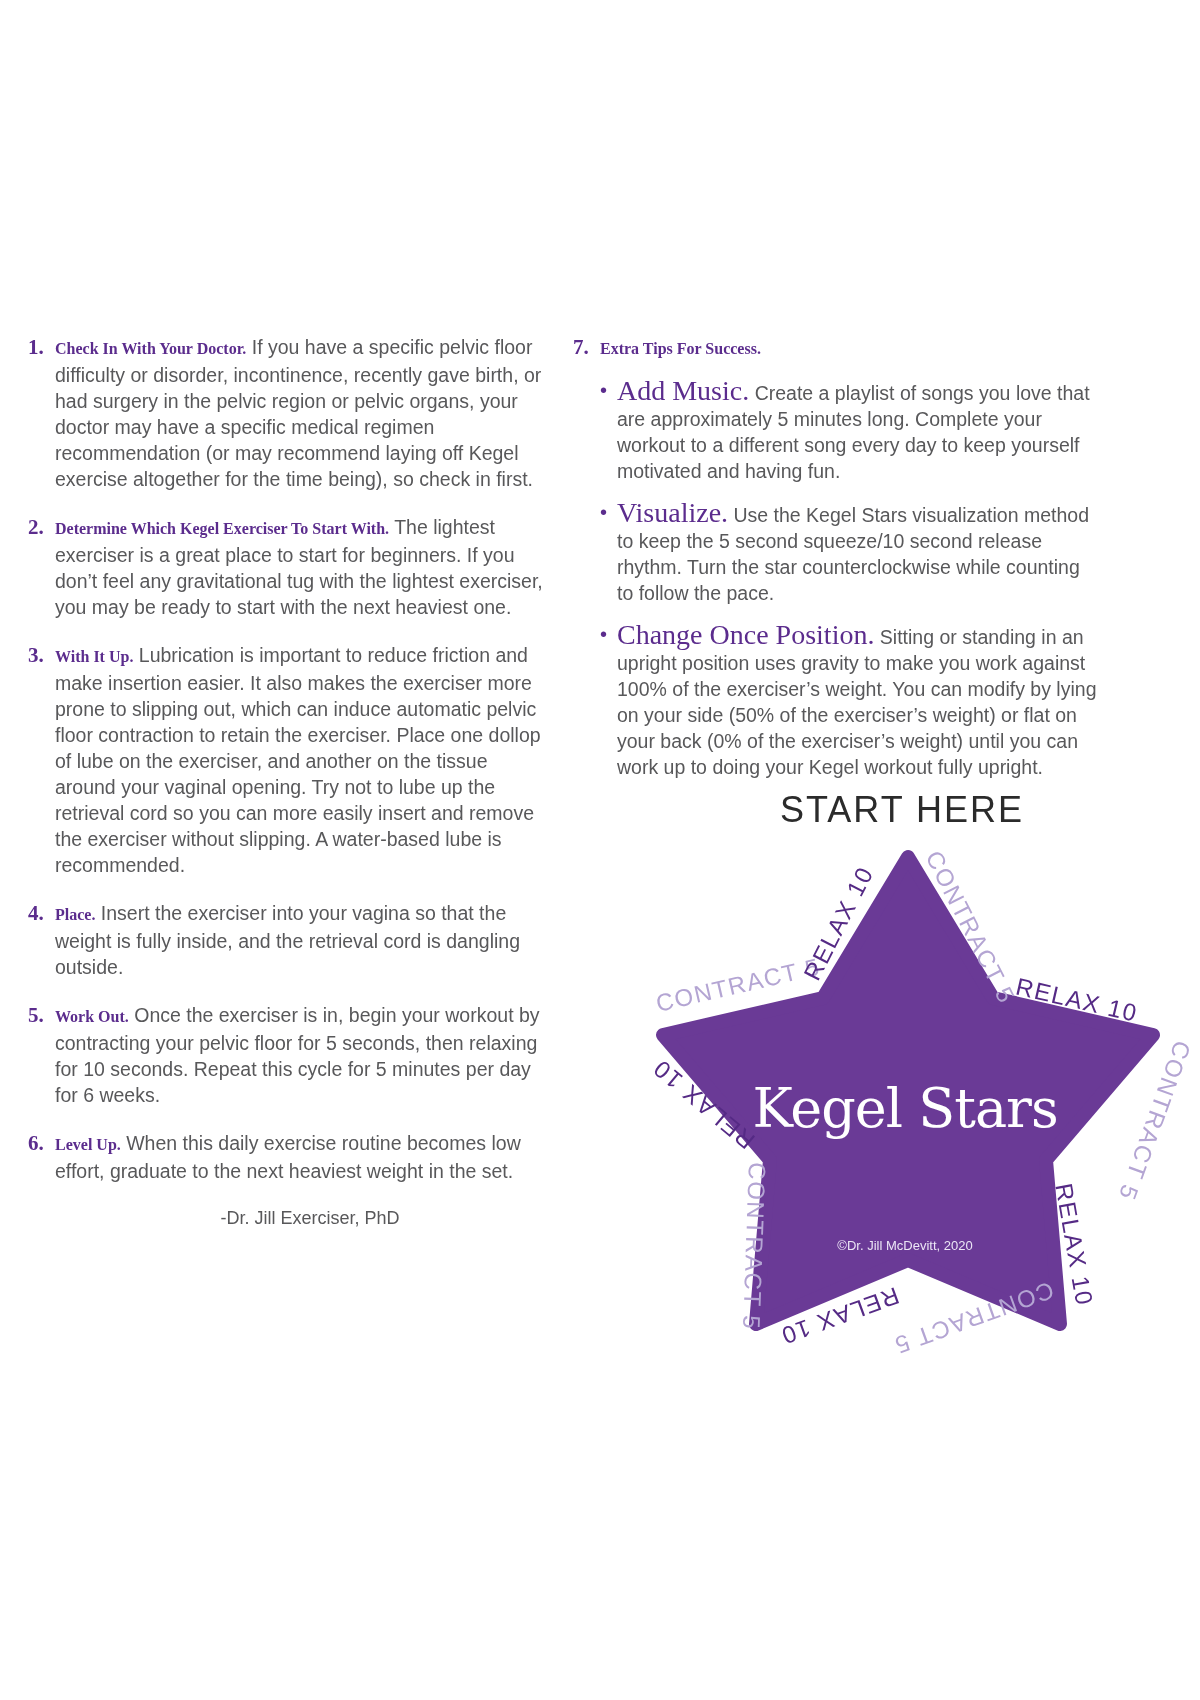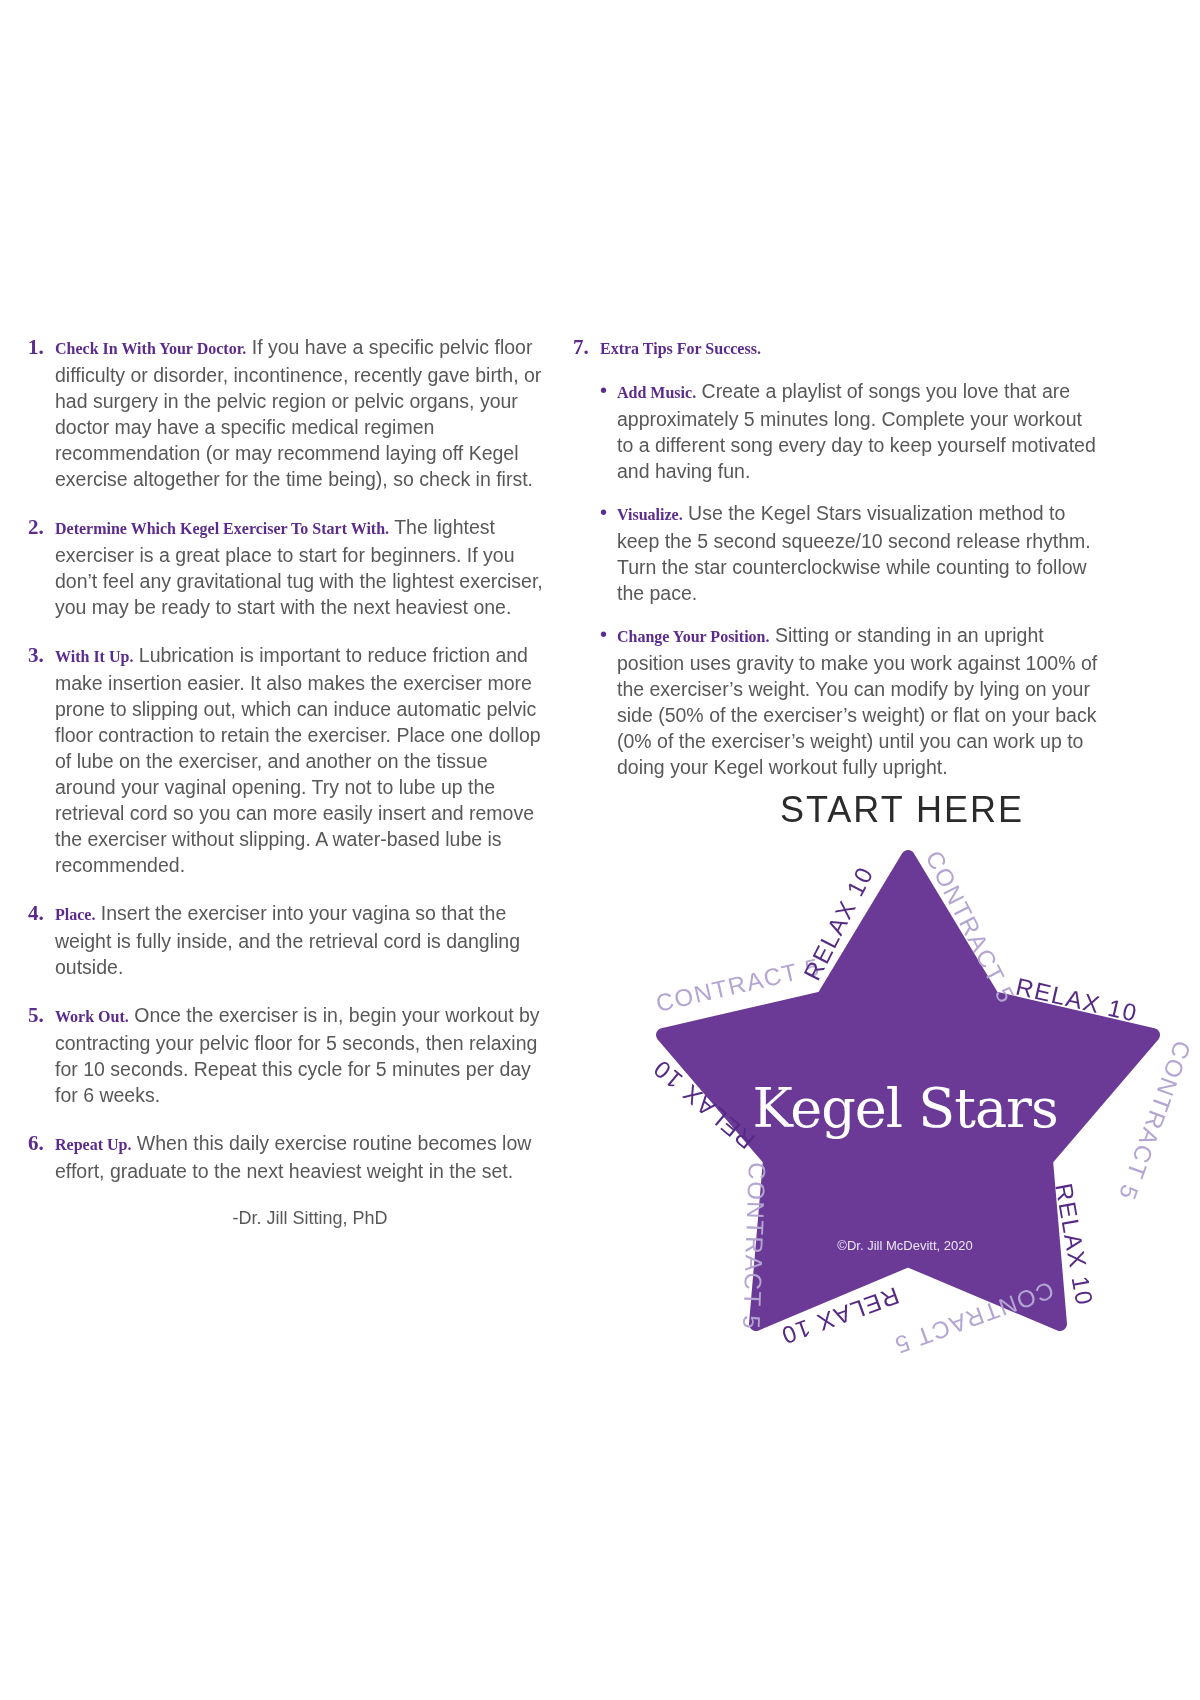"Add Music." .bullet-heading { font-size: 16px -> 28px; font-weight: bold -> normal }
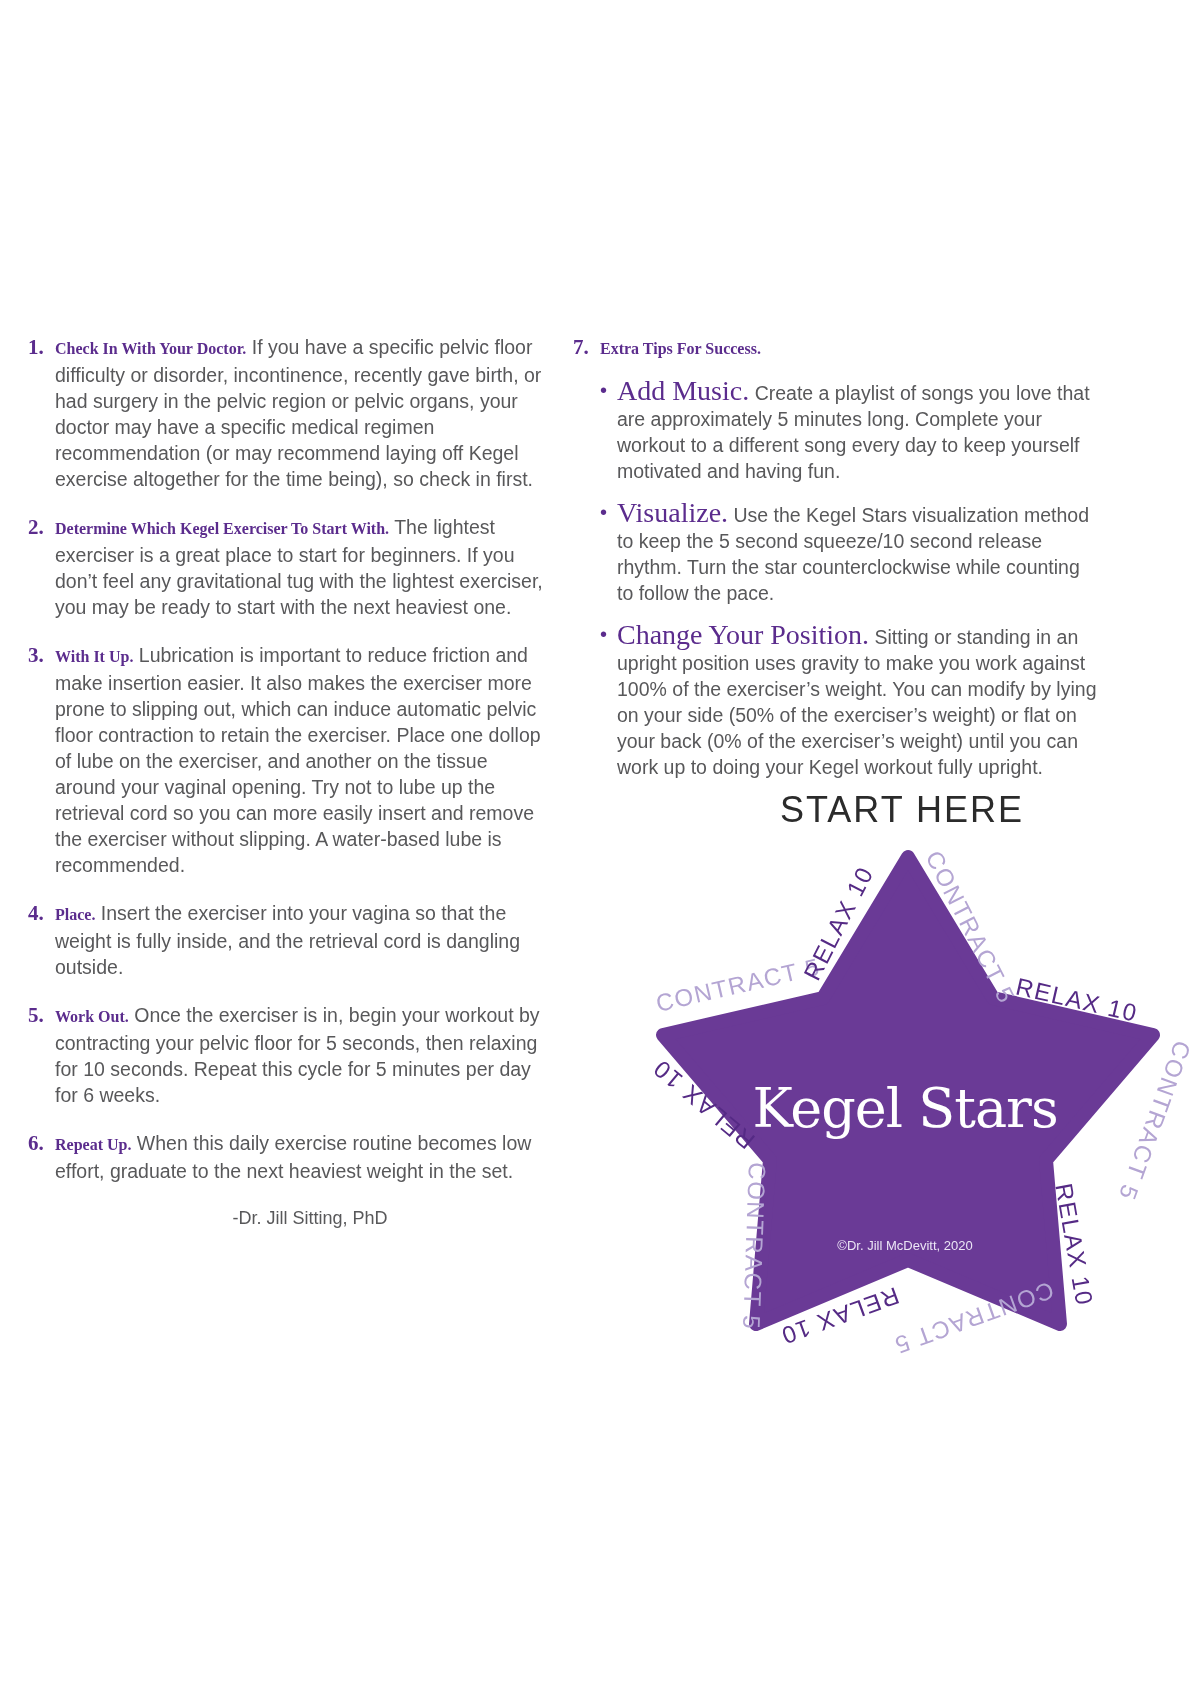"Change Your Position." span.bullet-heading { text: Your -> Once }
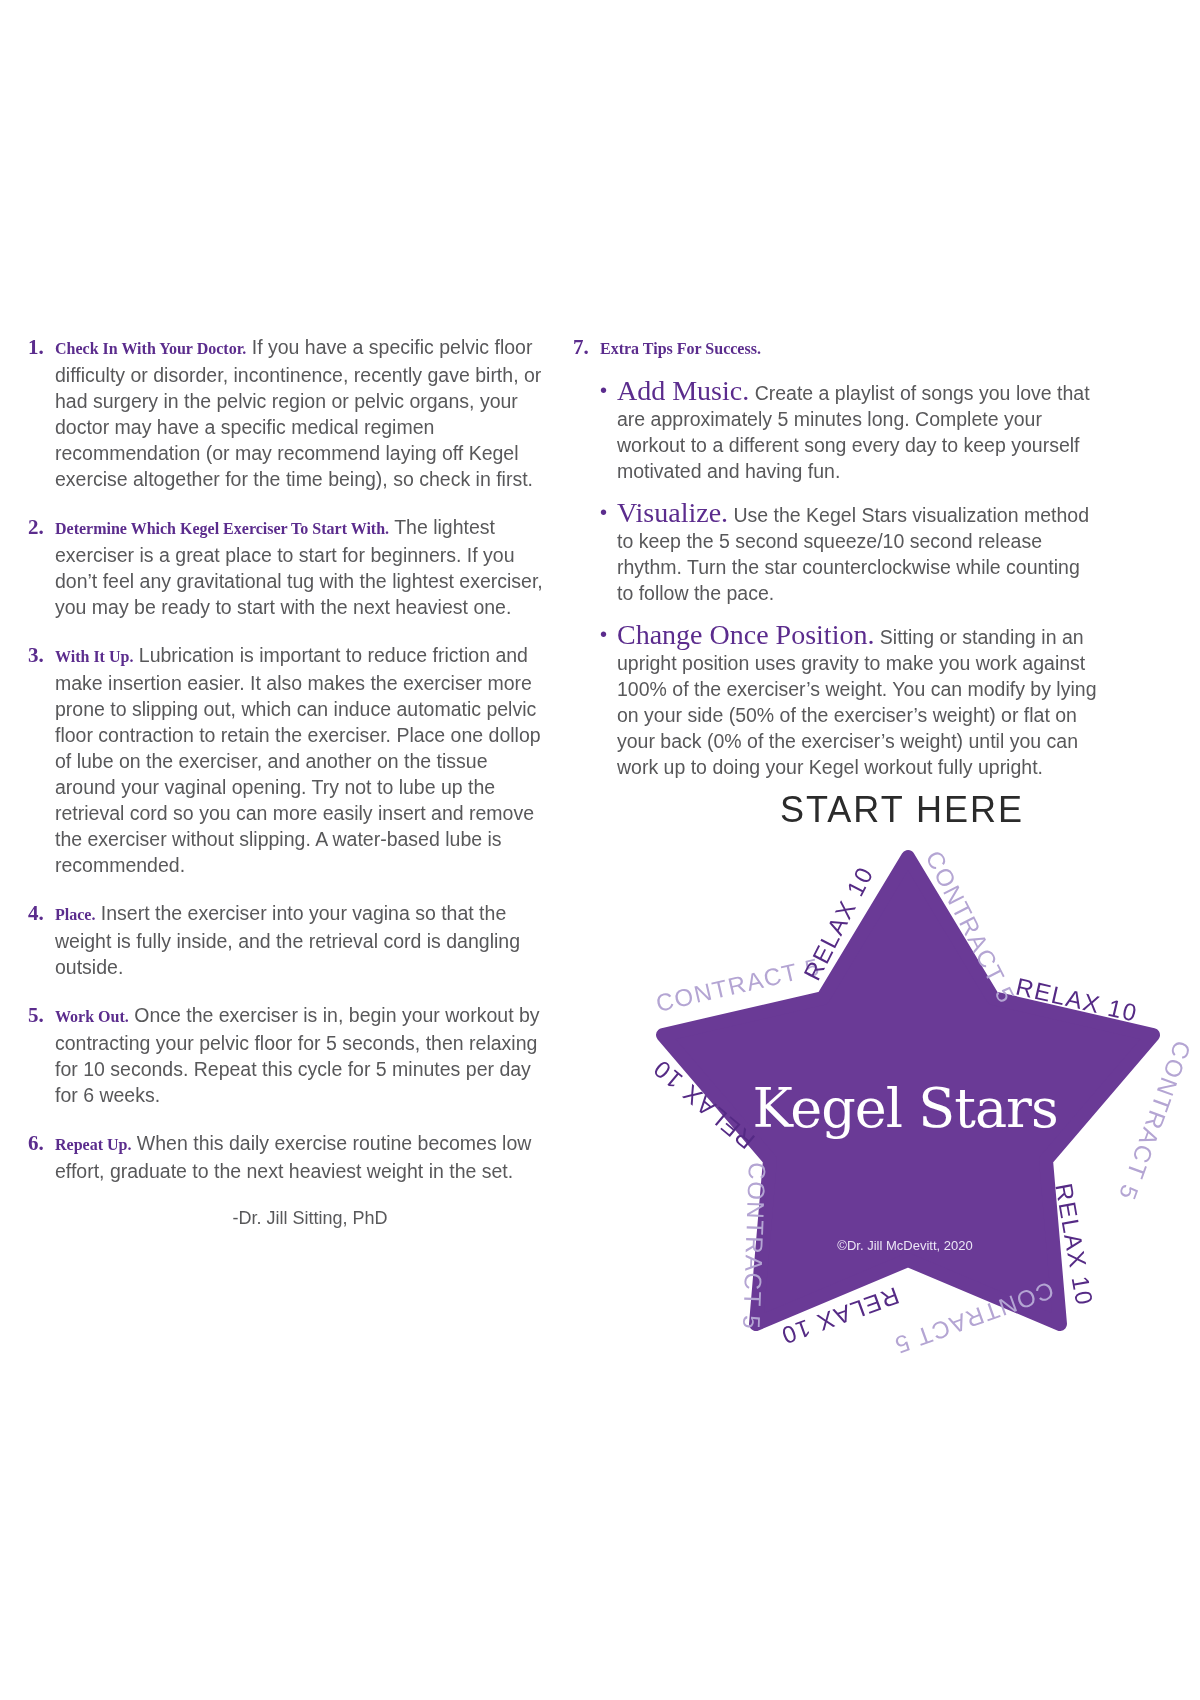"Repeat Up." span.item-heading { text: Repeat -> Level }
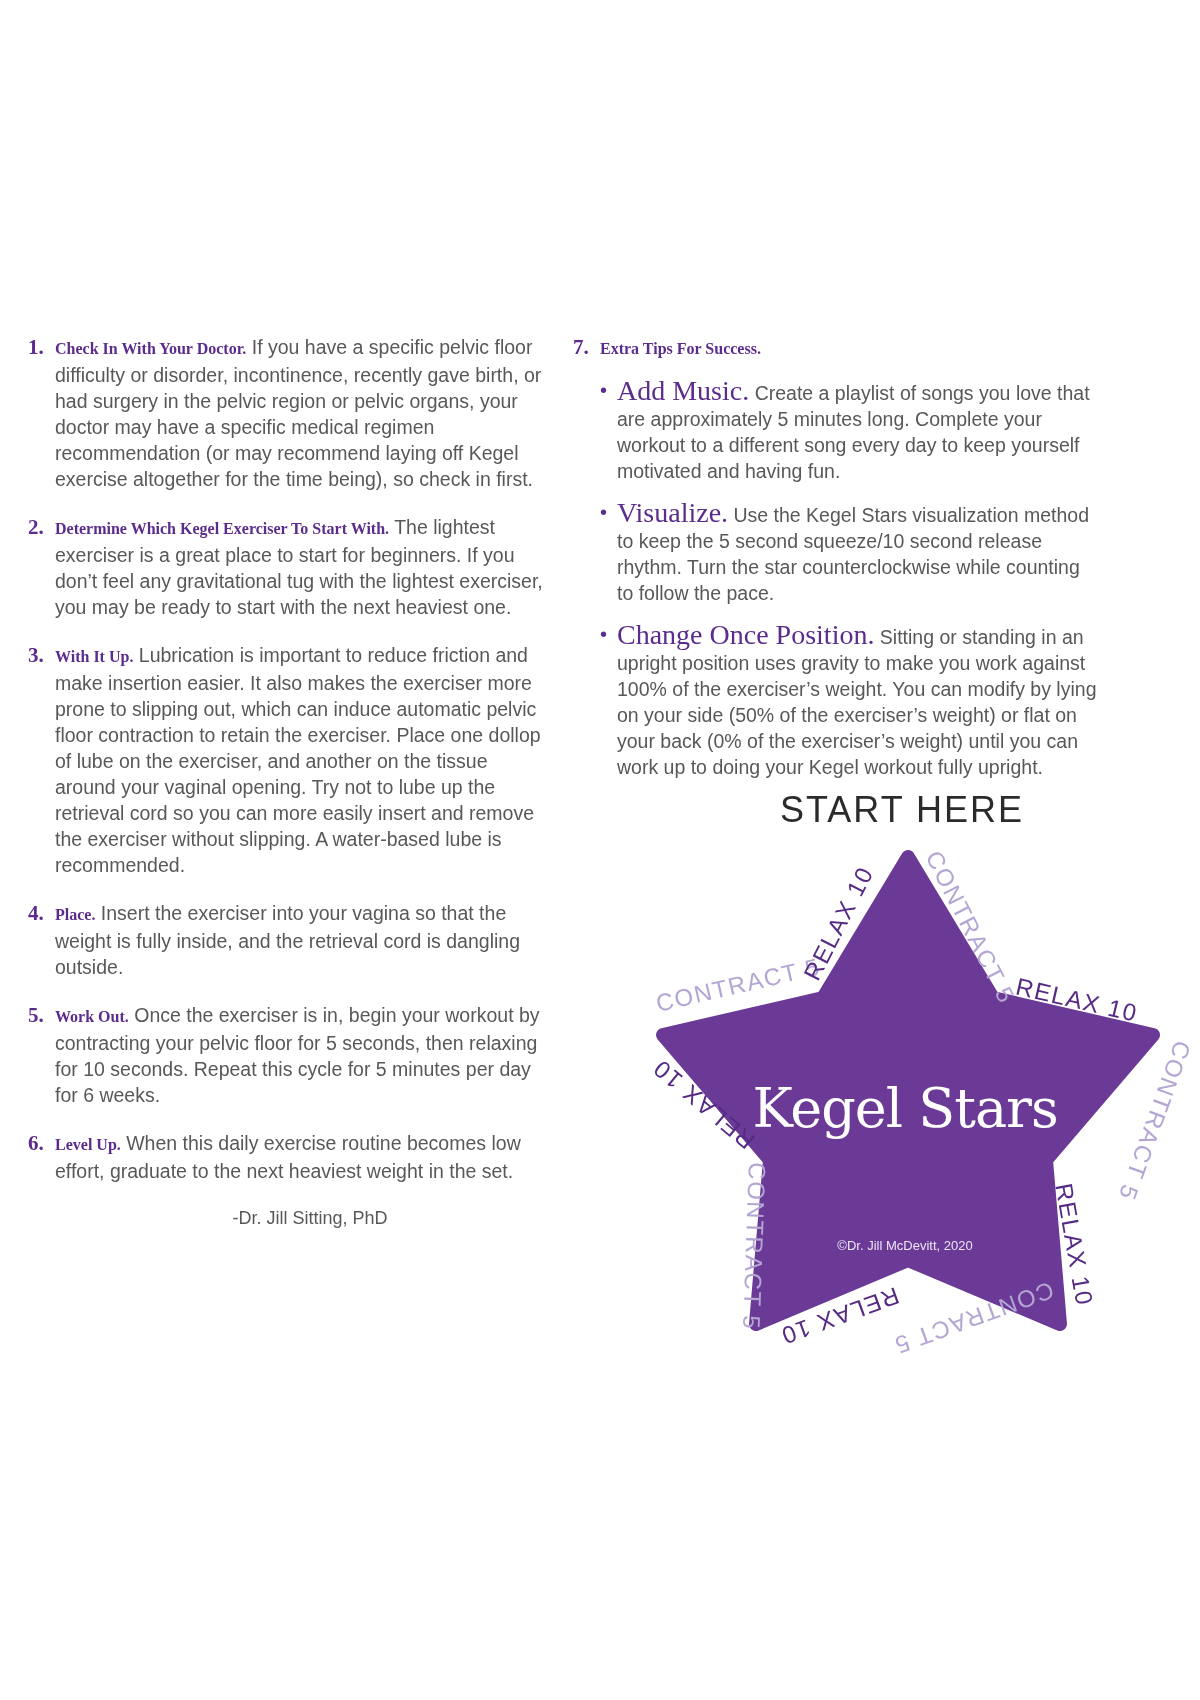"-Dr. Jill Sitting, PhD" div { text: Sitting -> Exerciser }
